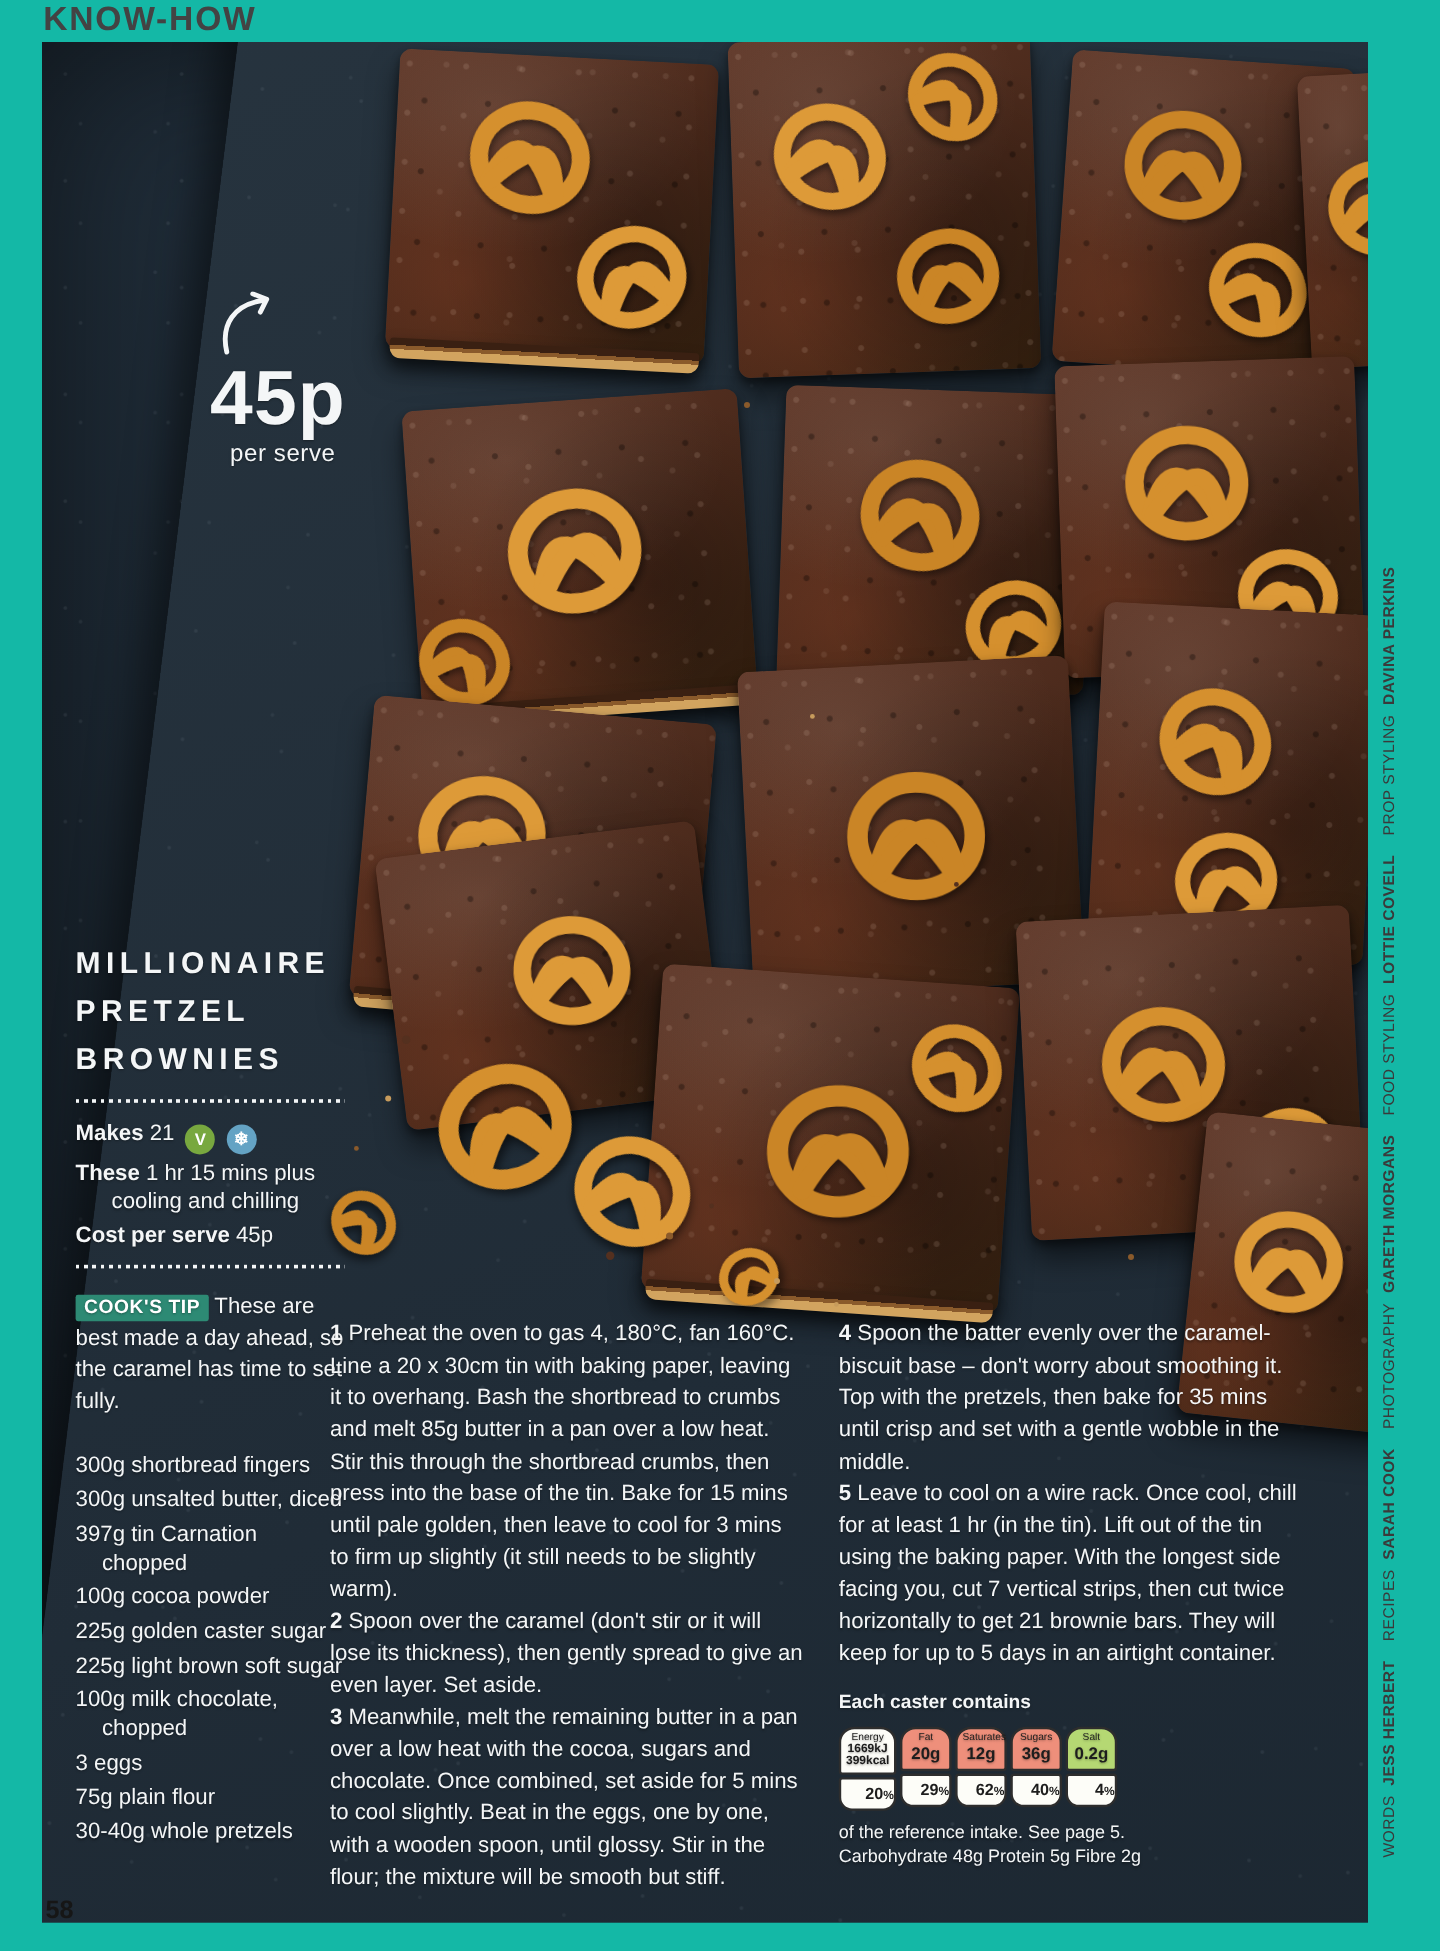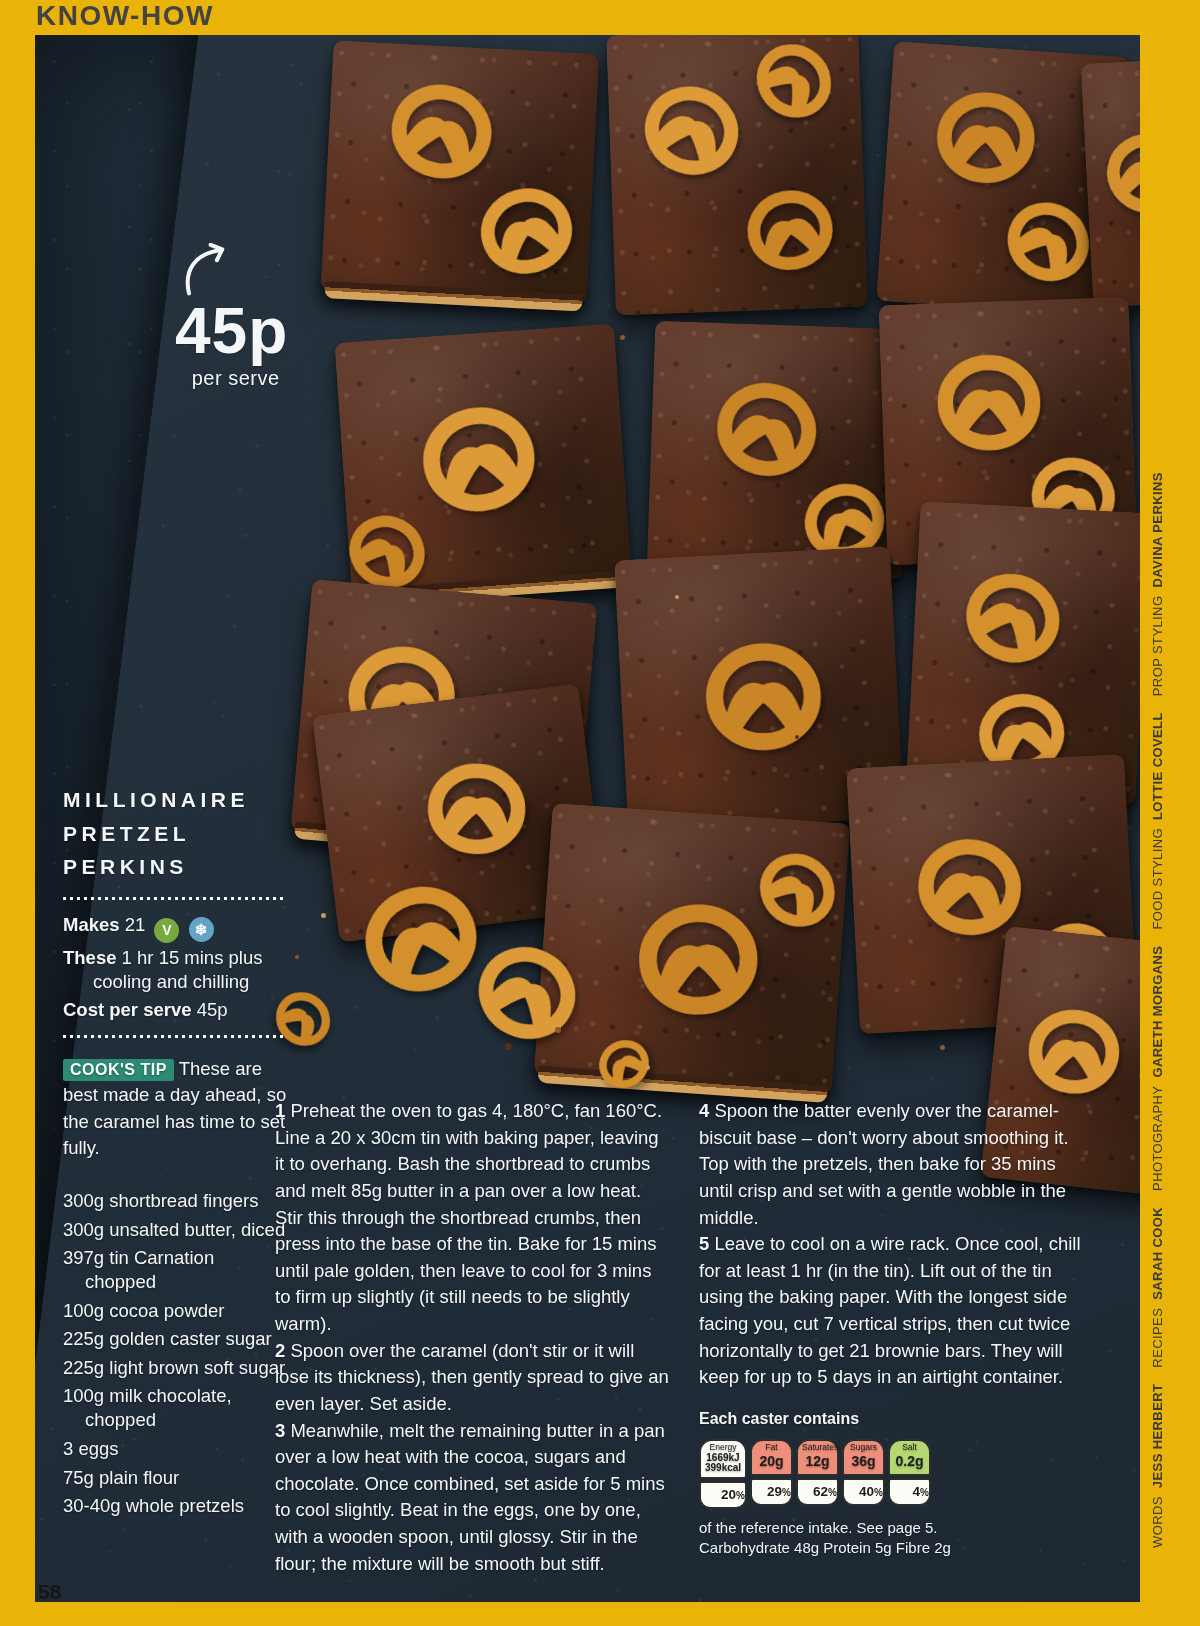"KNOW-HOW" .page { background: #eab308 -> #14b8a6 }
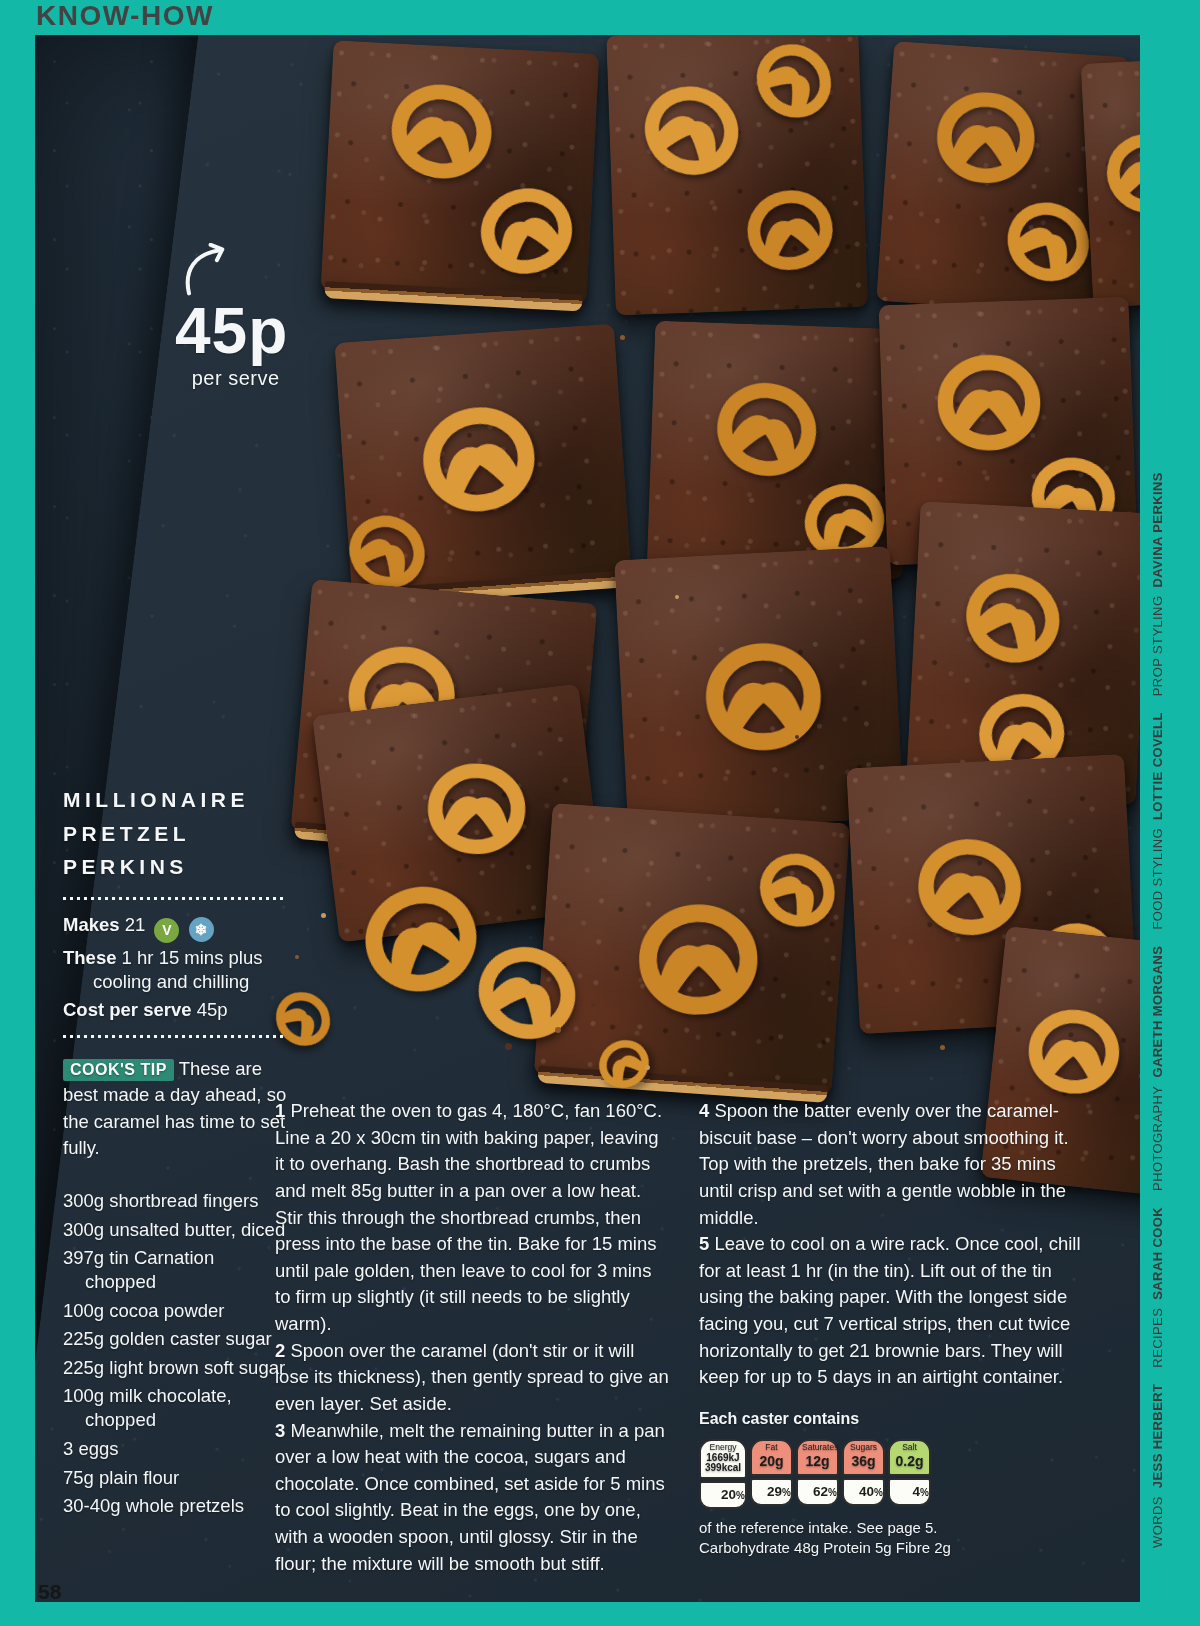"MILLIONAIRE" .title { font-size: 21px -> 25px }
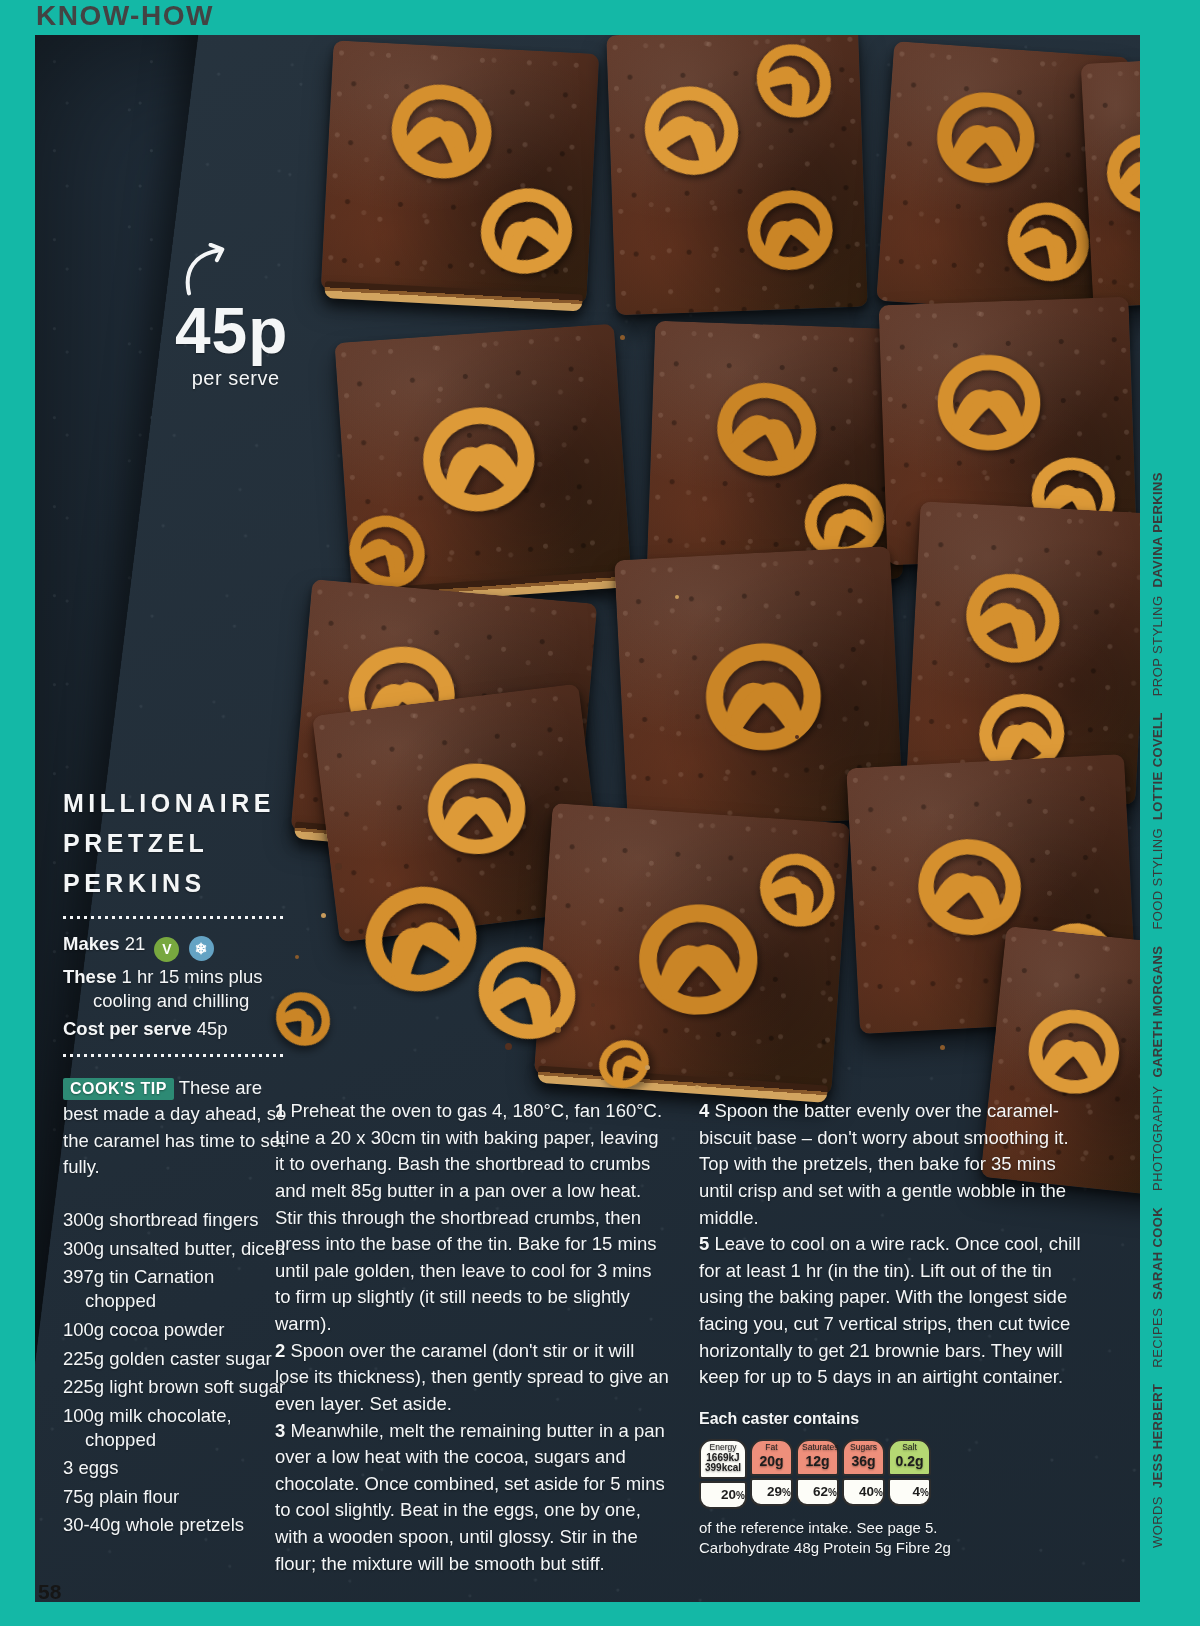"PERKINS" div { text: PERKINS -> BROWNIES }
